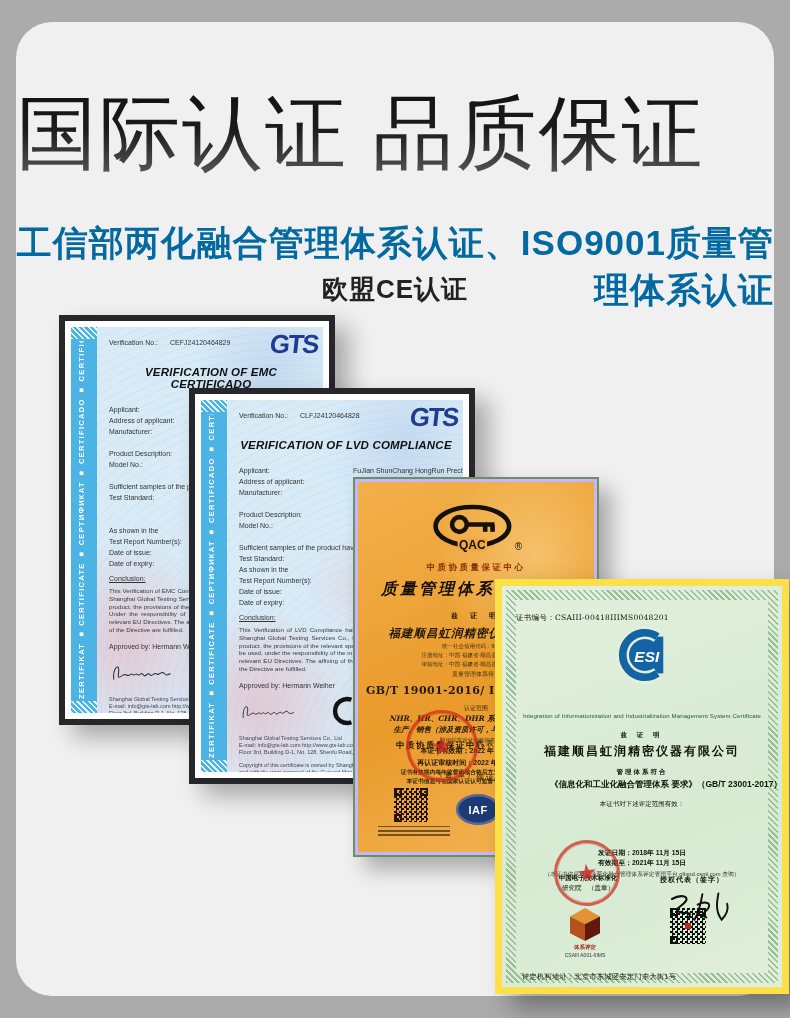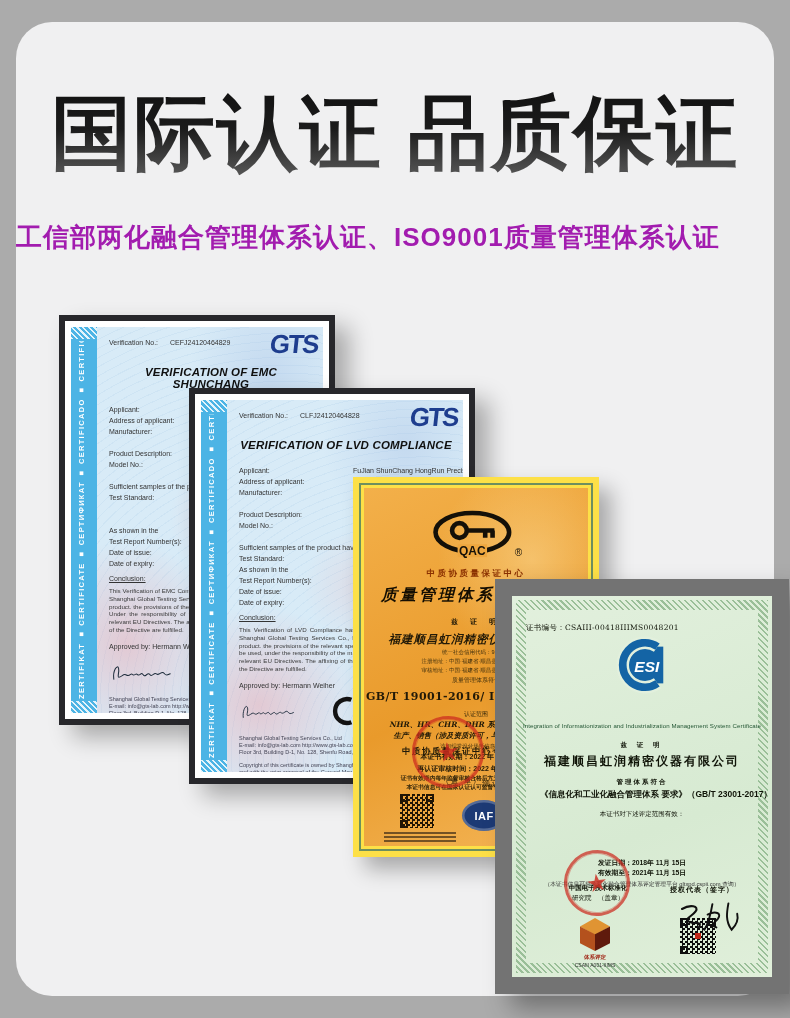"国际认证 品质保证" .headline { font-weight: 700 -> 400; text-align: center -> left }
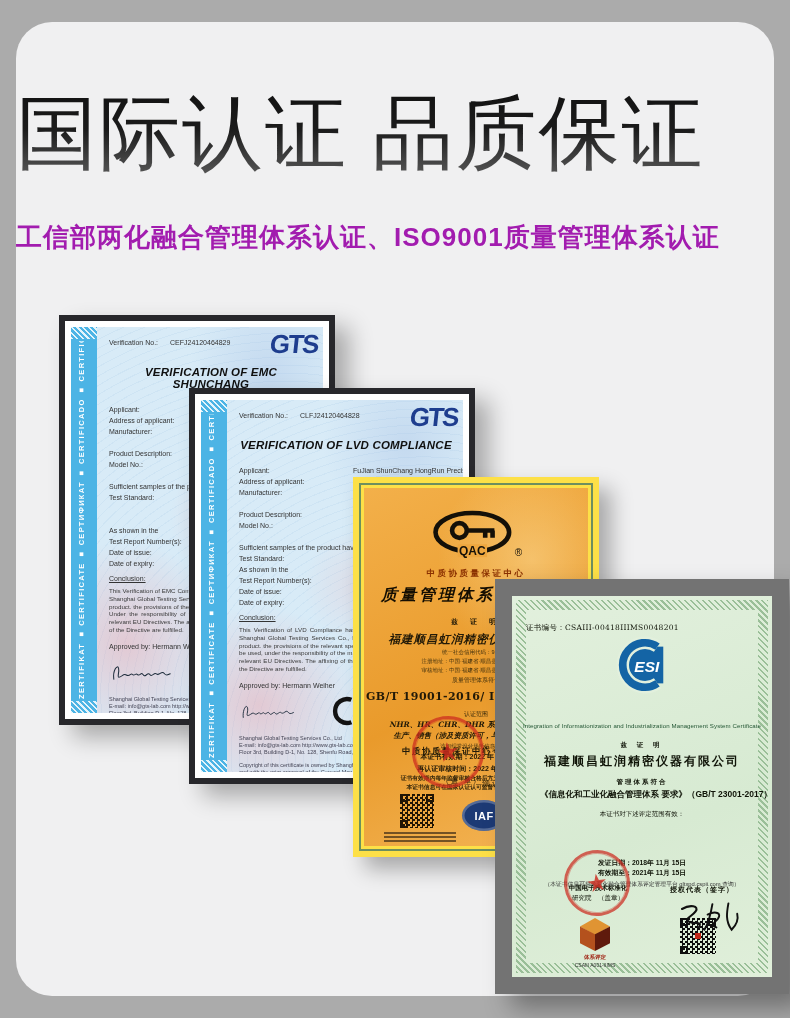"工信部两化融合管理体系认证、ISO9001质量管理体系认证" .sub1 { color: #a21caf -> #0369a1; font-size: 26px -> 35px; text-align: left -> right }
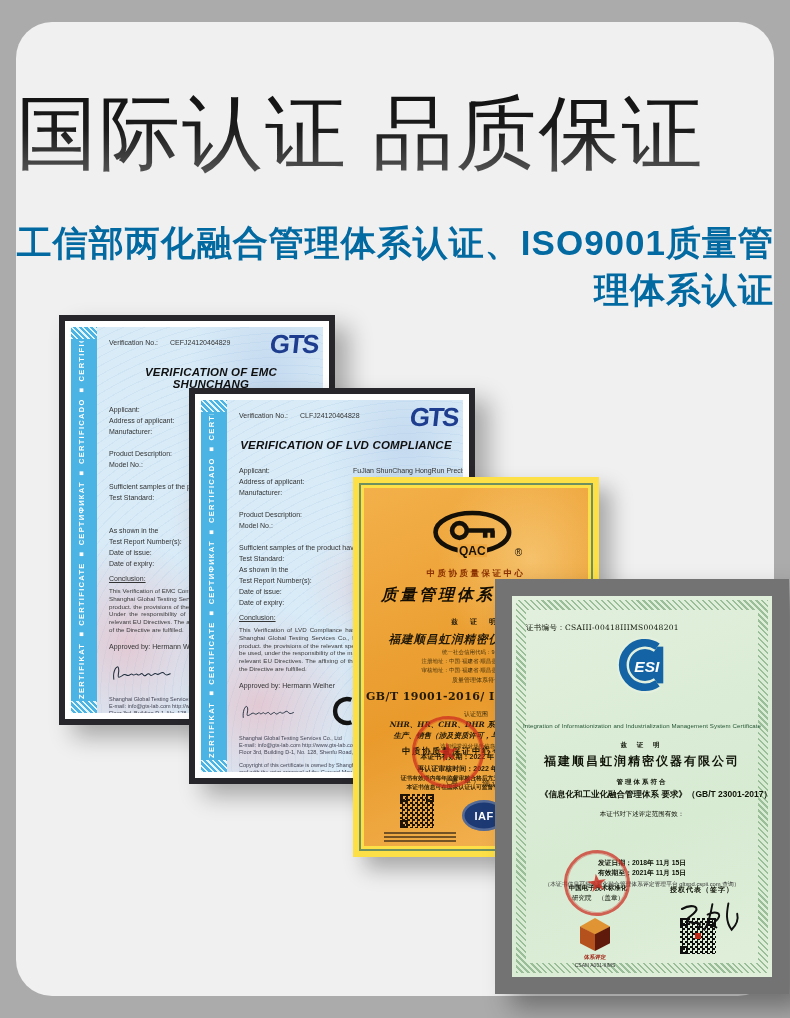"欧盟CE认证" div.sub2 { html: none -> <div>欧盟CE认证</div> }
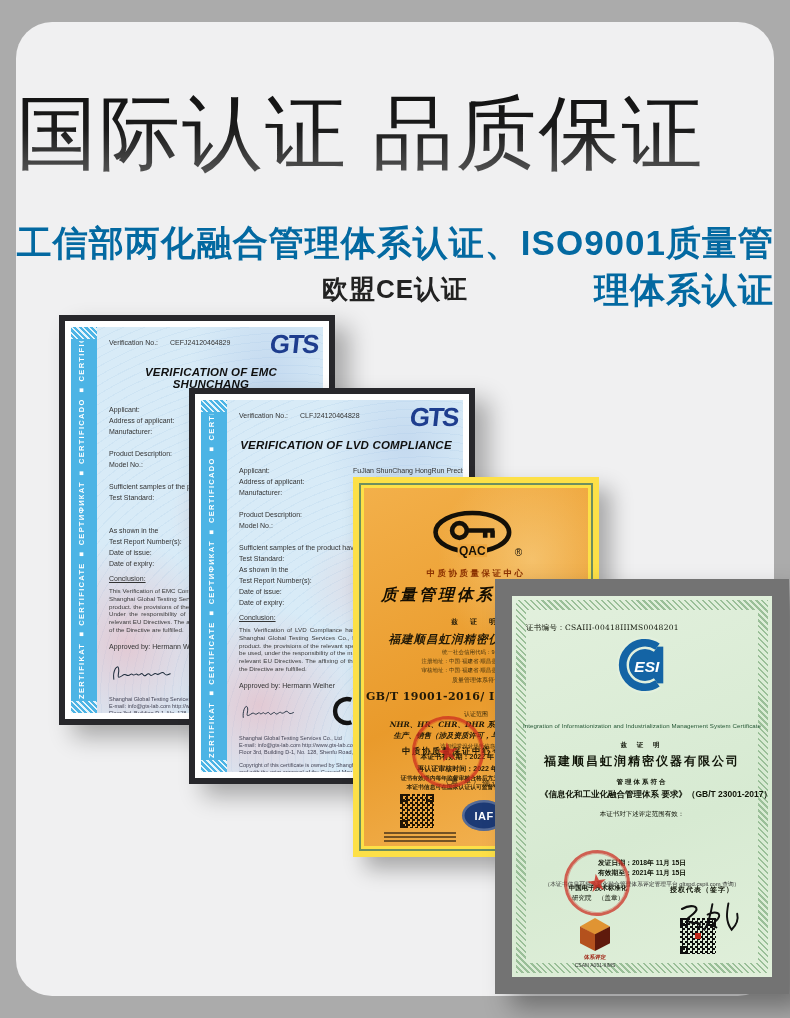"VERIFICATION OF EMC SHUNCHANG" div.gtitle { text: SHUNCHANG -> CERTIFICADO }
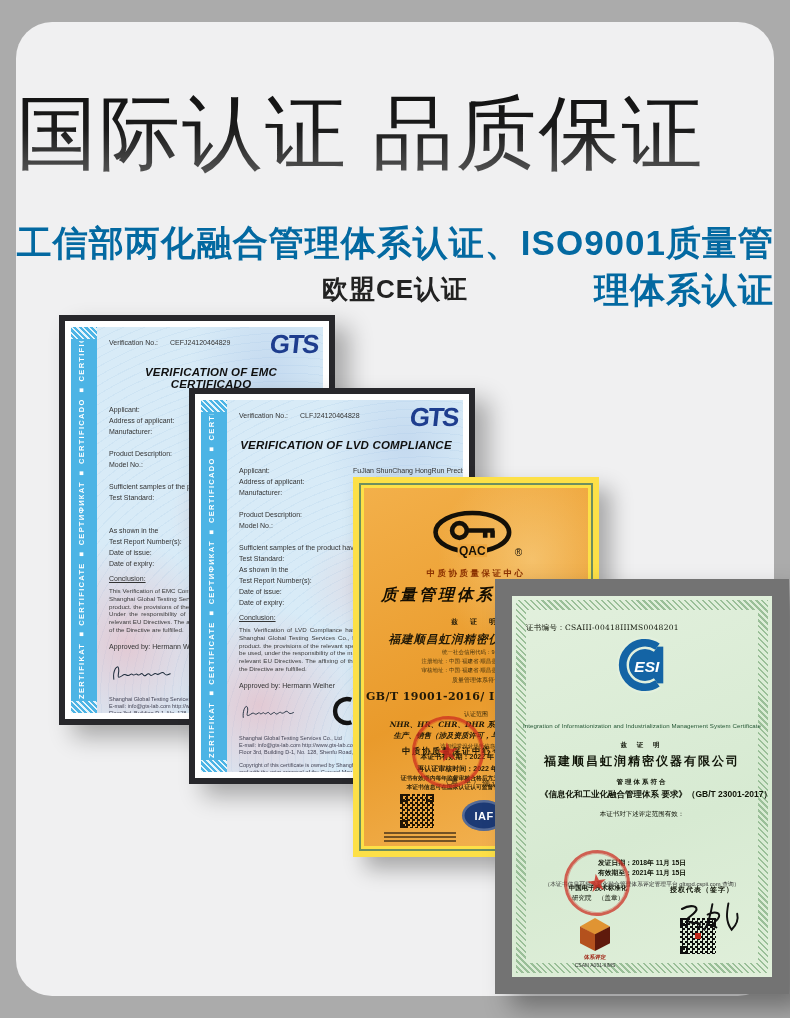"QAC" .qms-white { background: #fde047 -> #c4b5fd; padding: 6px -> none }
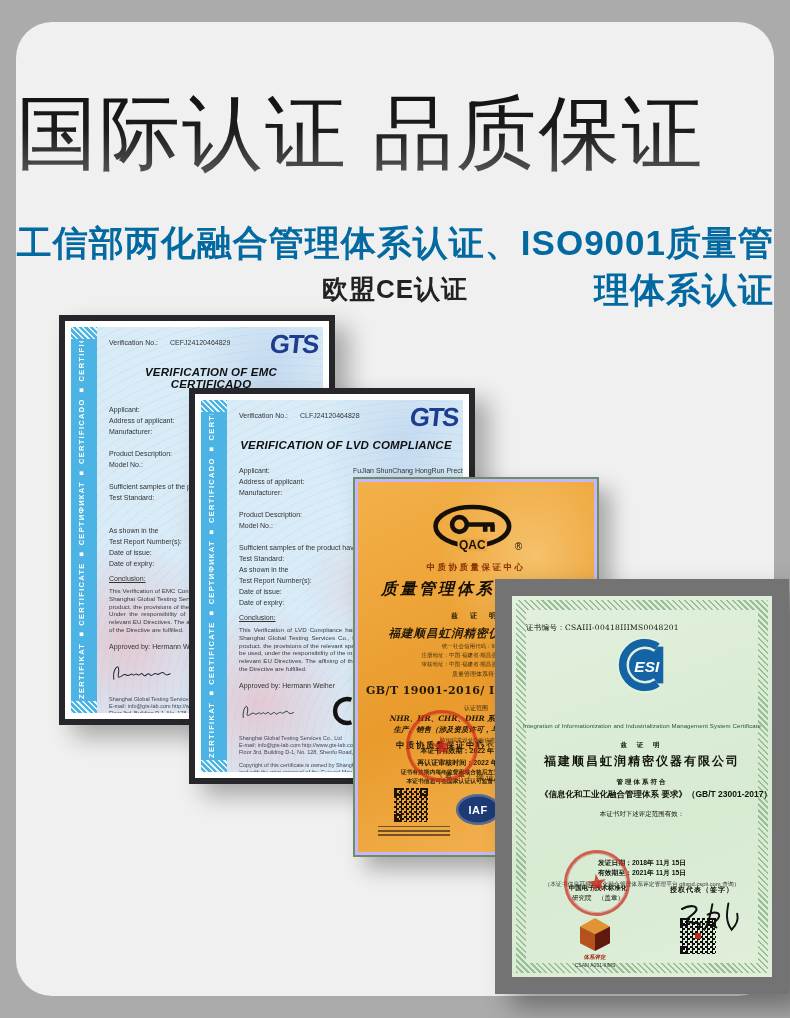"证书编号：CSAIII-00418IIIMS0048201" .iim { background: #737373 -> #fde047; padding: 17px -> 7px }
